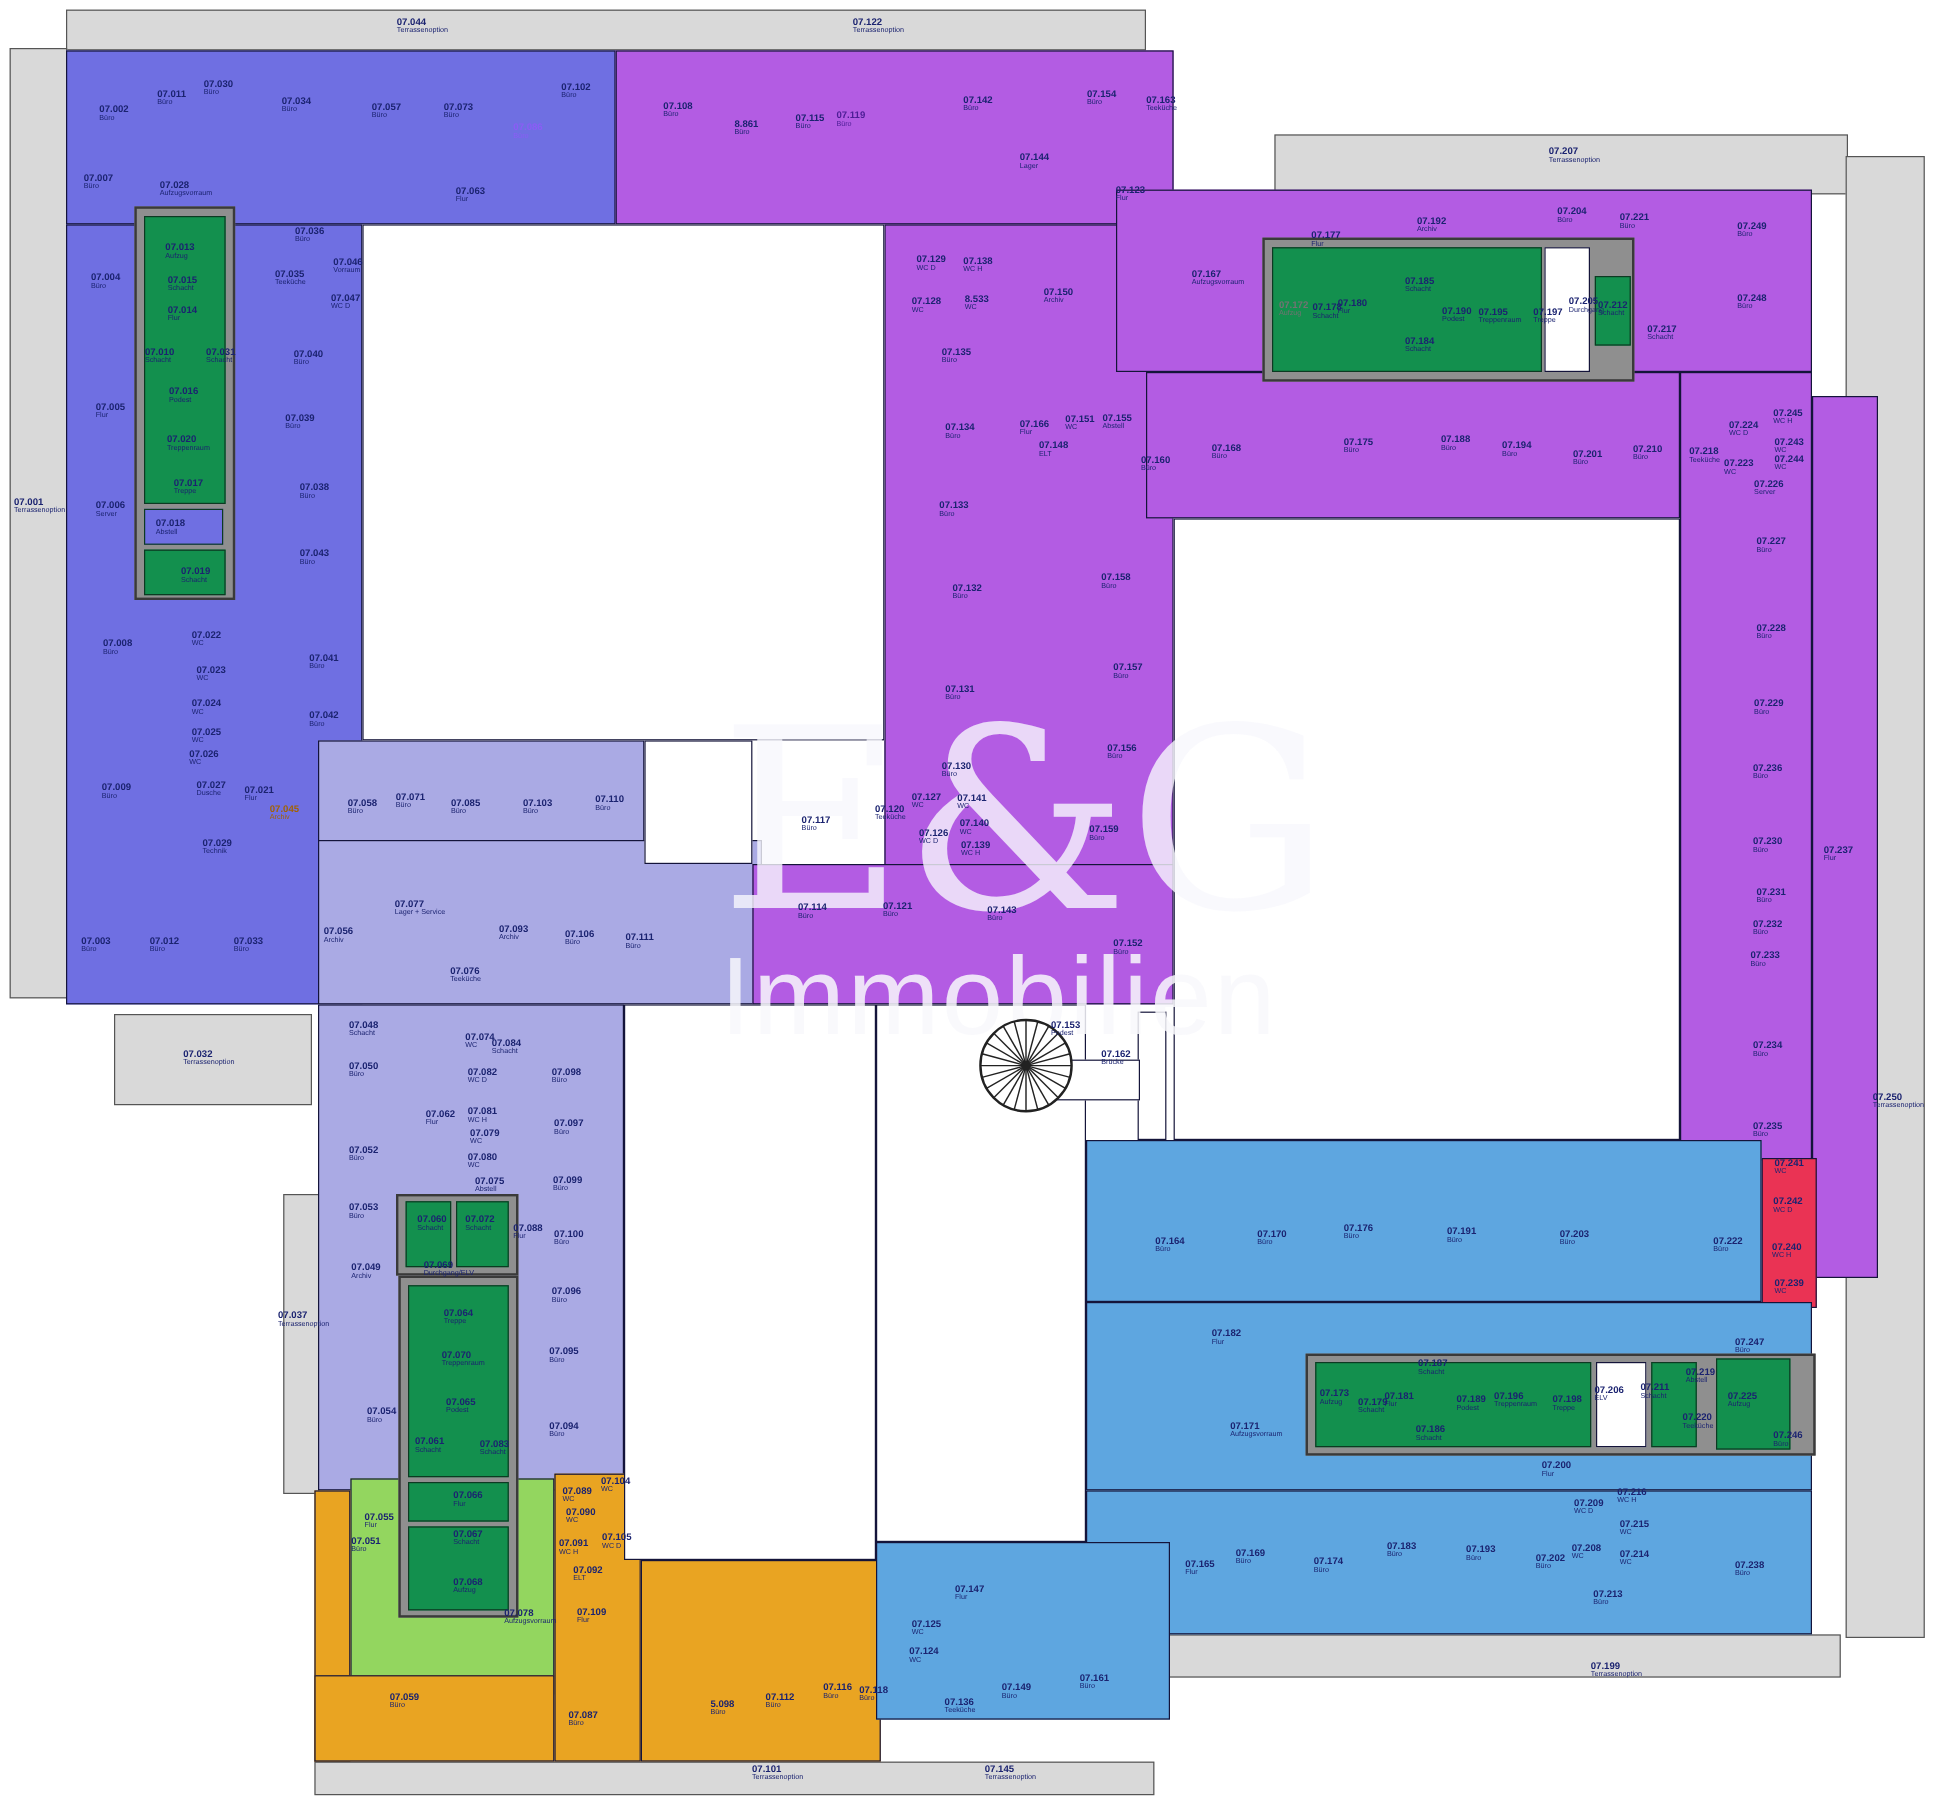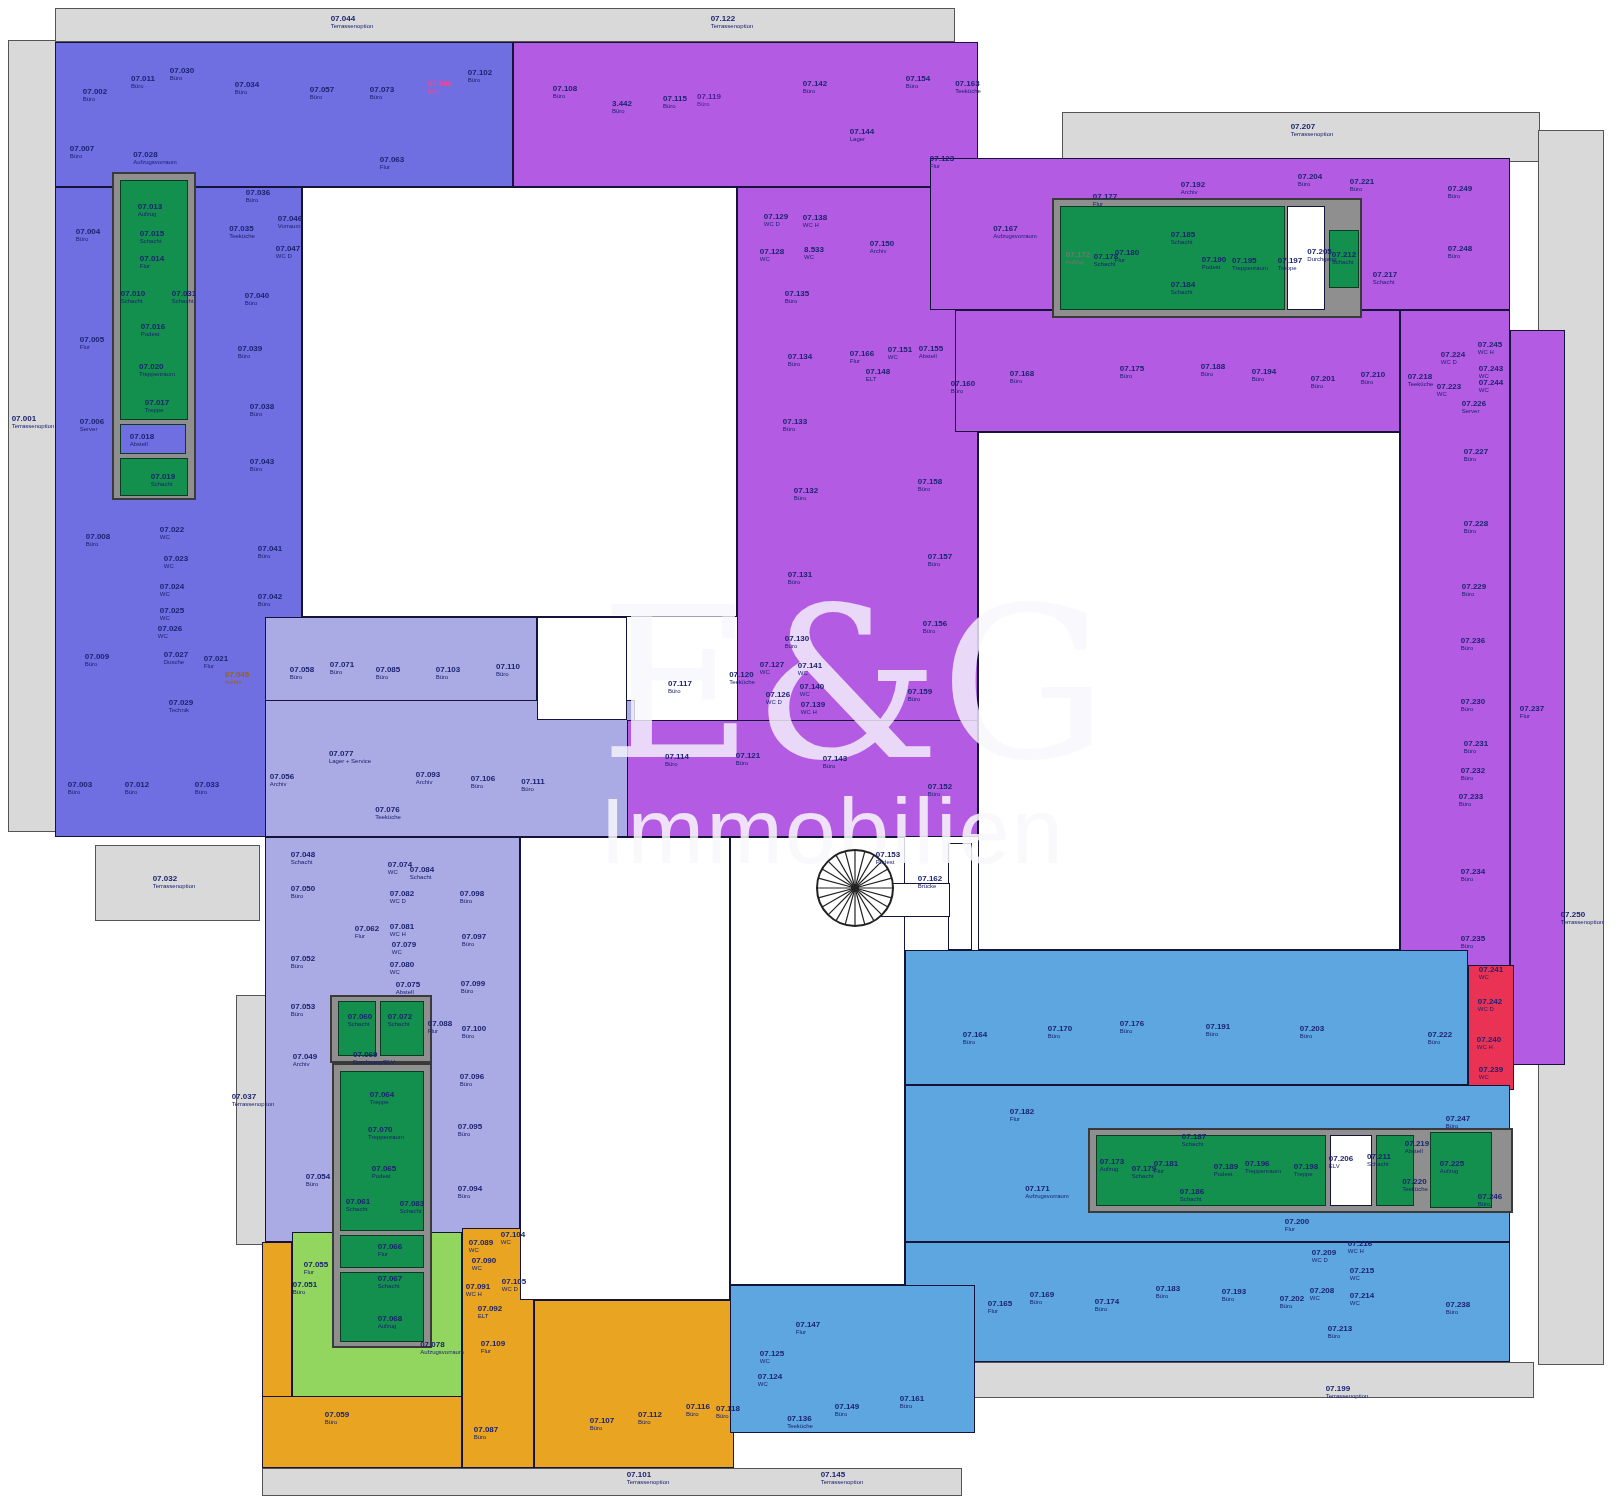"07.086" div.room-label { color: #ec4899 -> #8b5cf6; top: 87px -> 110px }
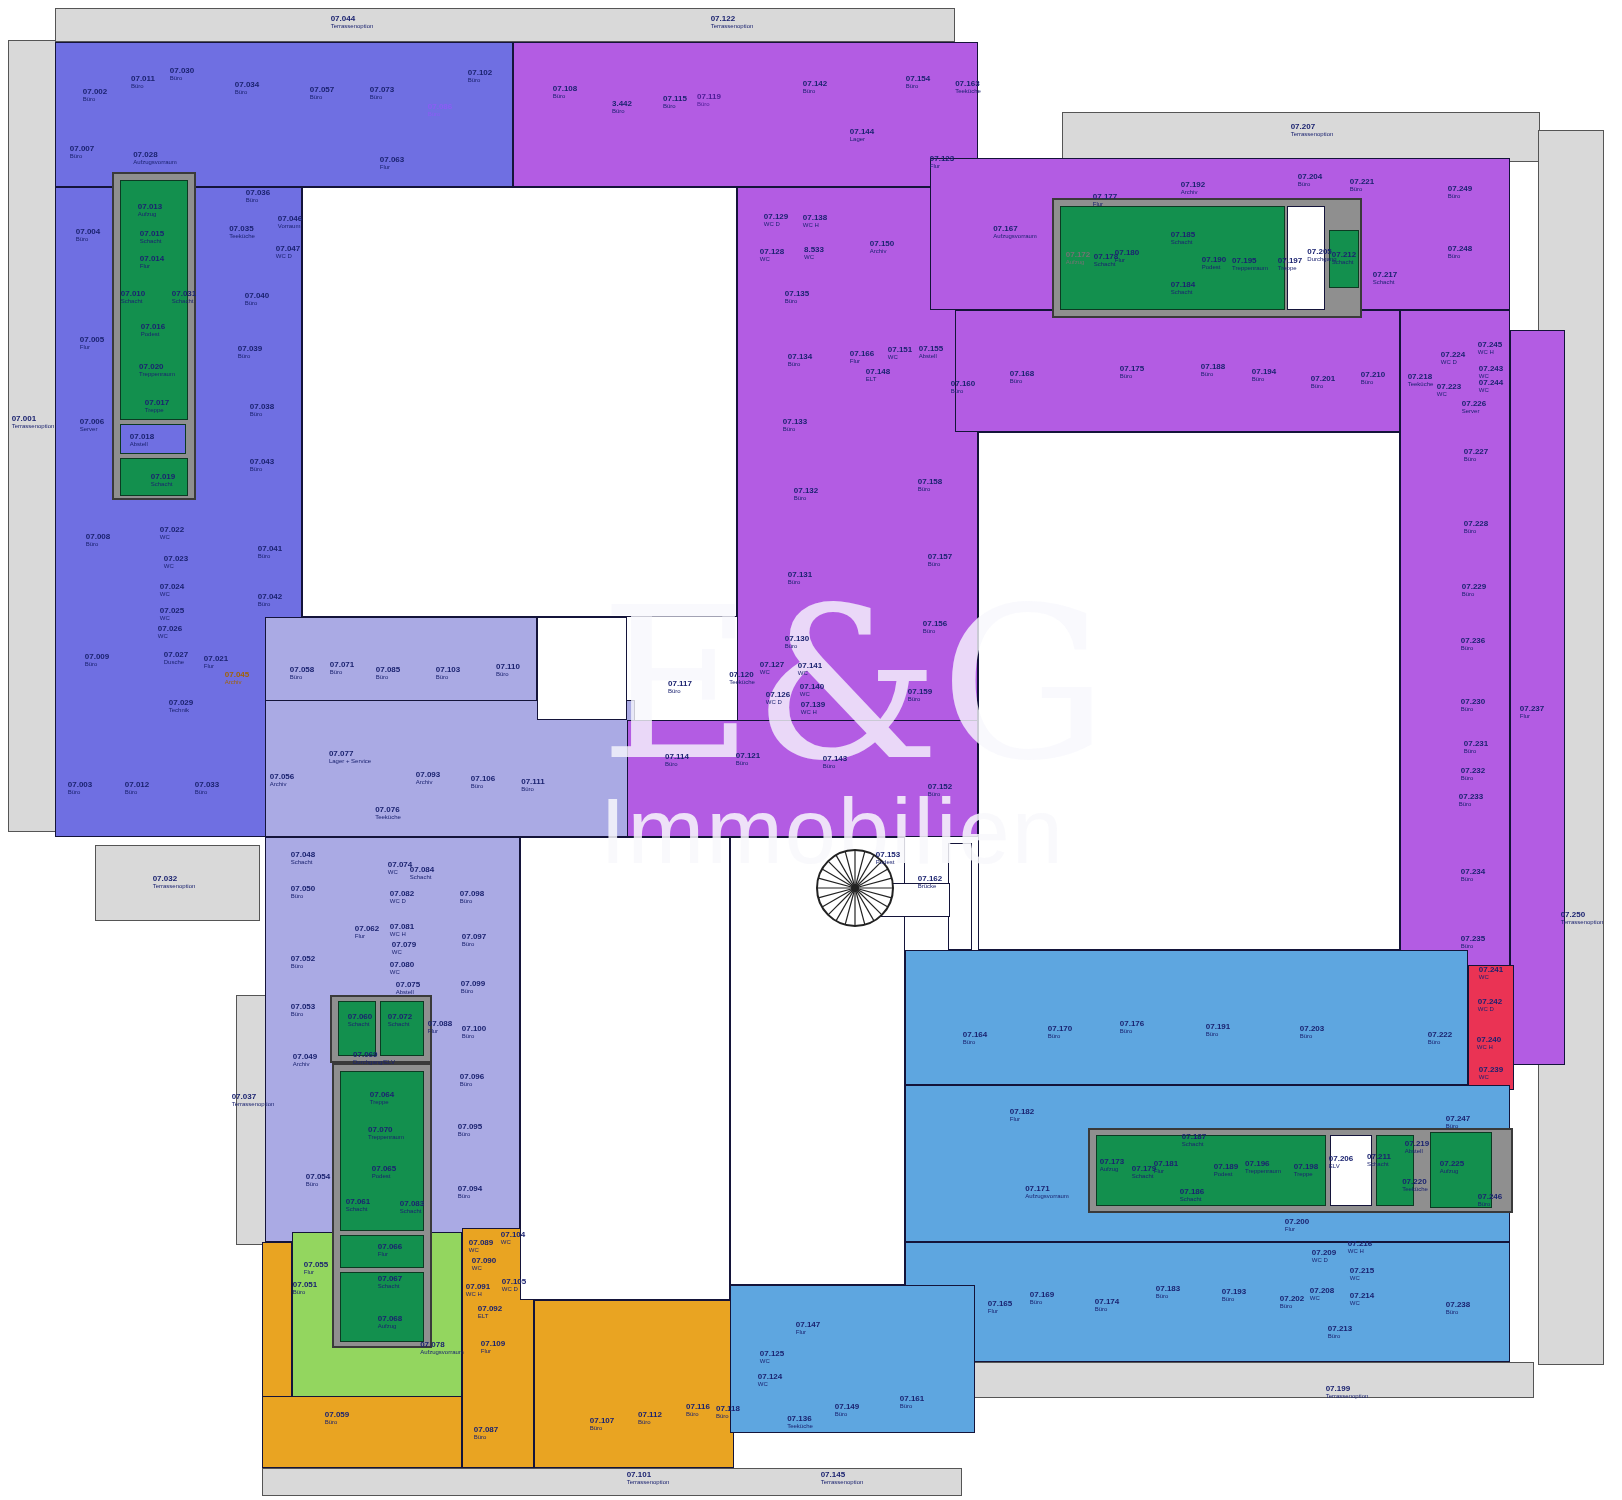"3.442" div.num { text: 3.442 -> 8.861 }
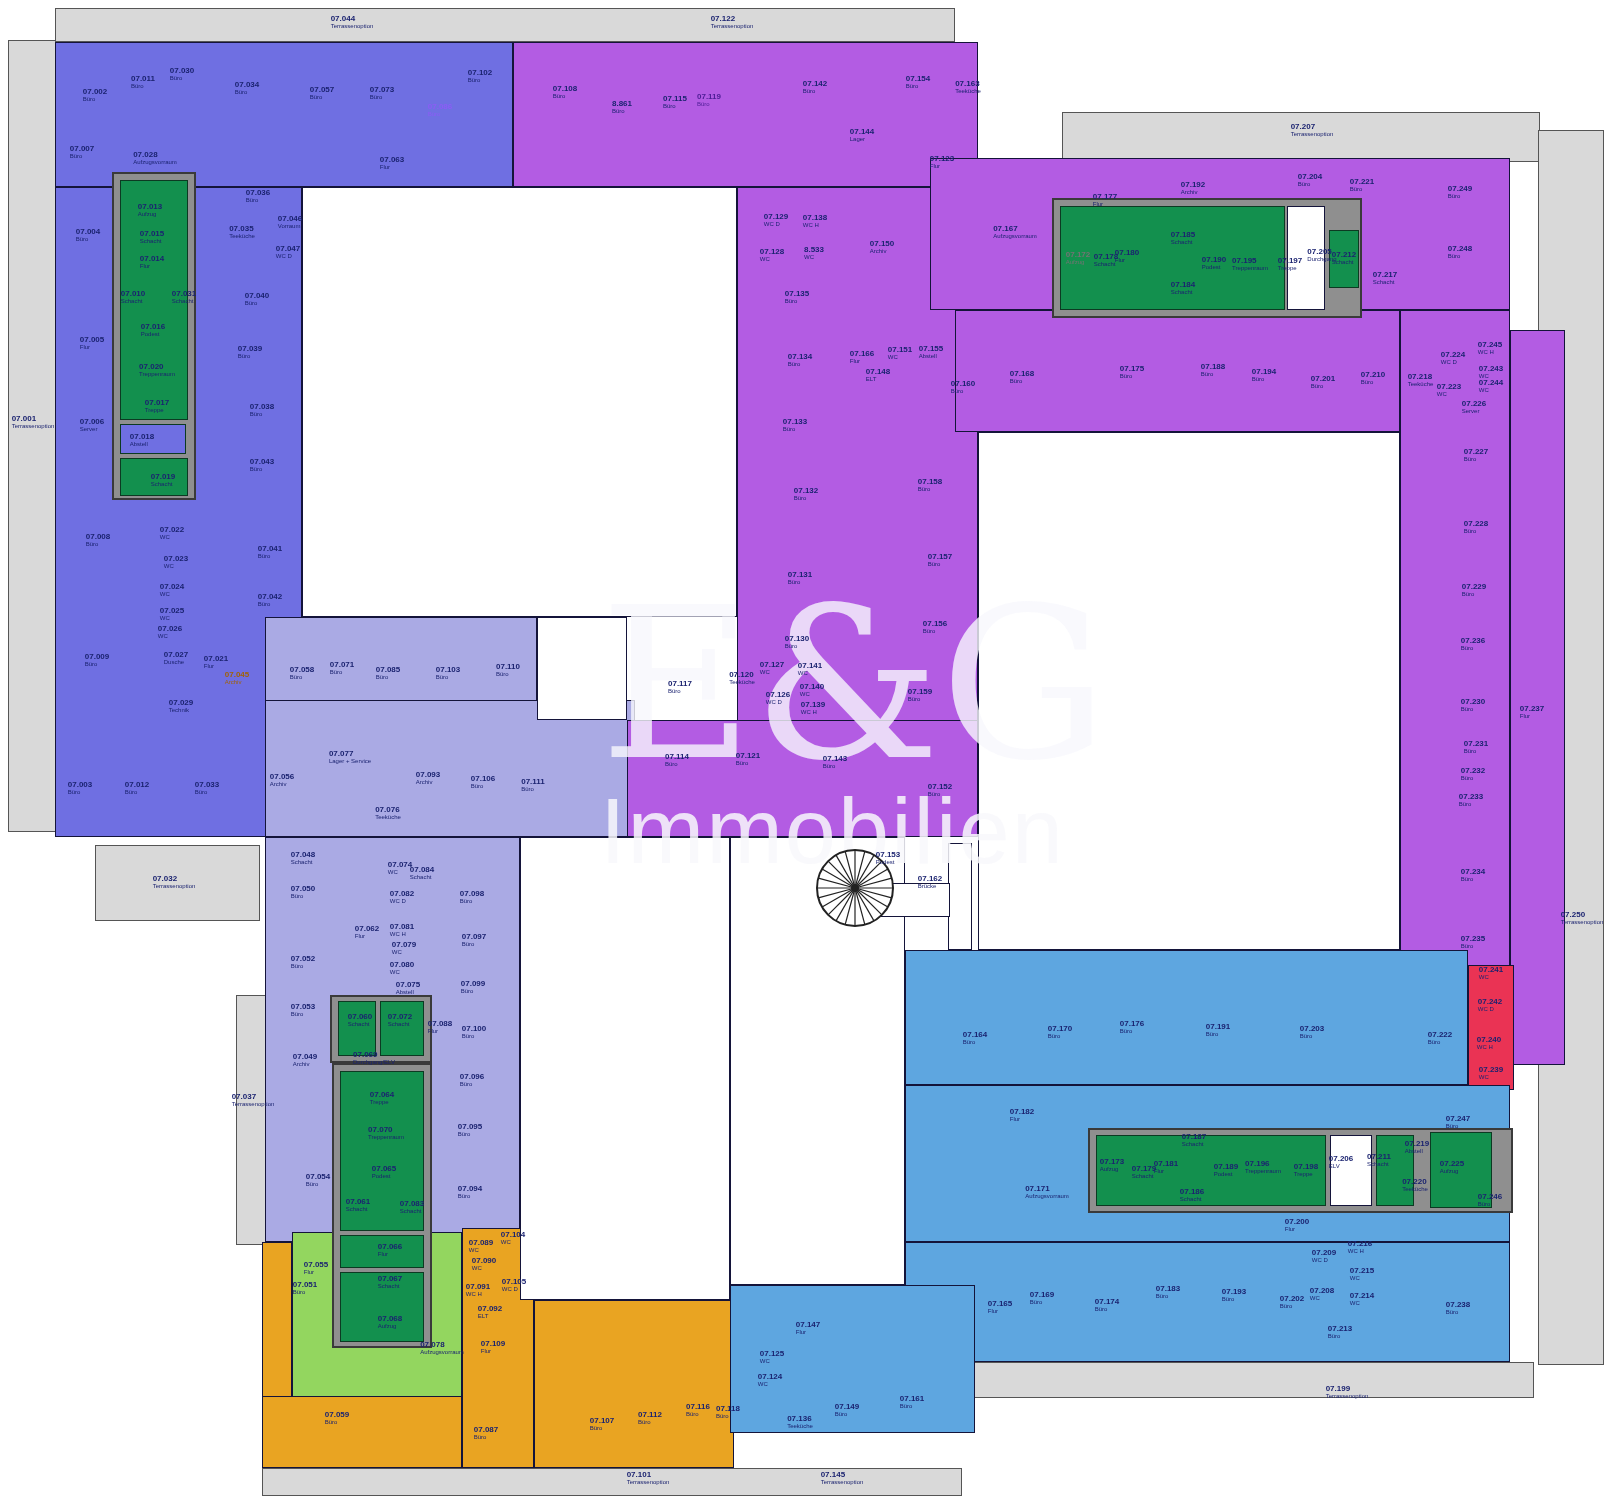"07.107" div.num { text: 07.107 -> 5.098 }
